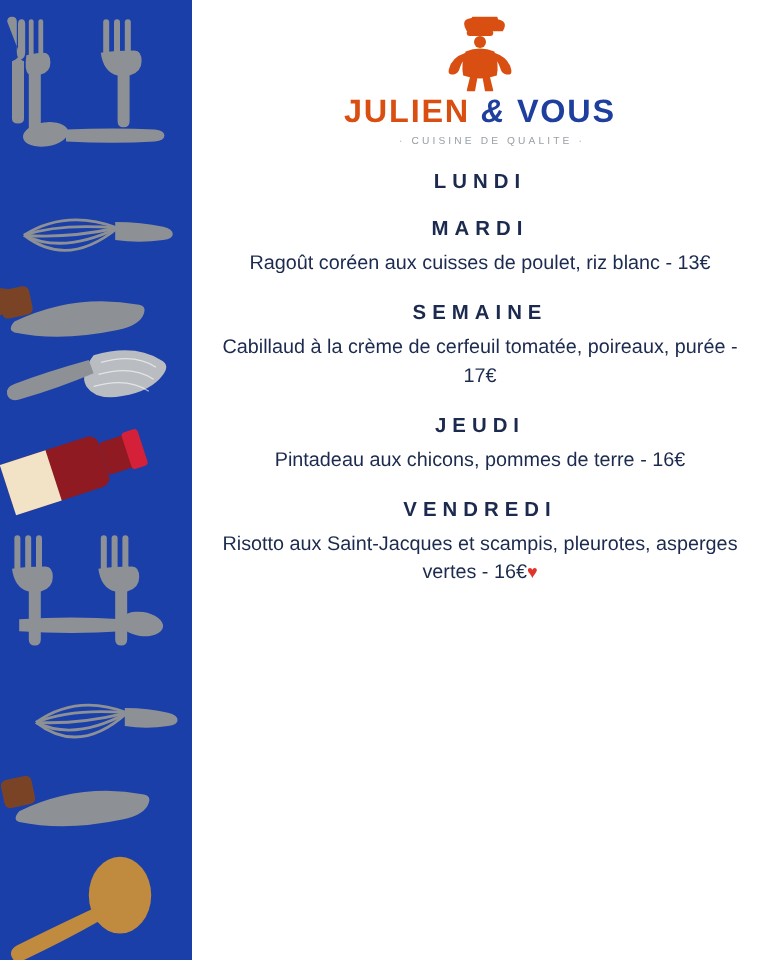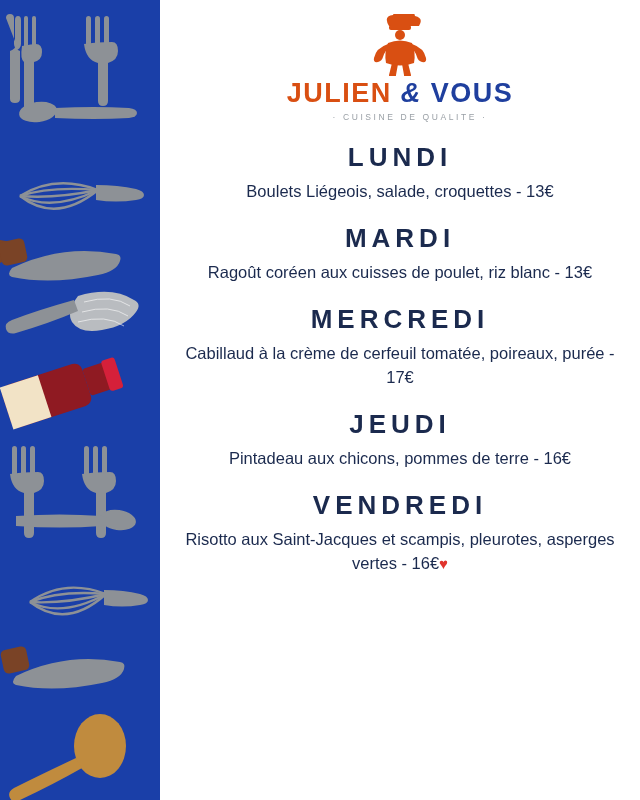"LUNDI" .day-name { font-size: 26px -> 17px }
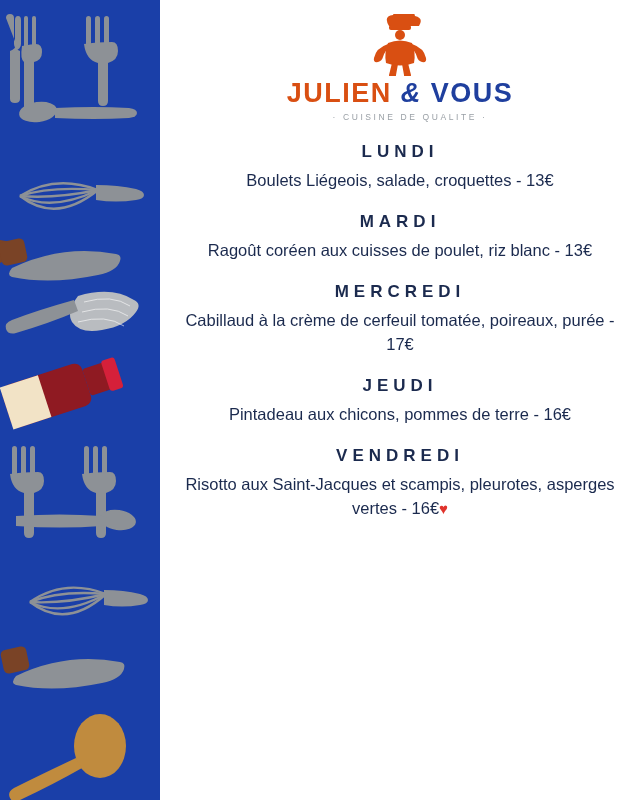"Boulets Liégeois, salade, croquettes -" div.day-desc { html: <div> <span>Boulets Liégeois, salade, croquettes - 13€</span><span></span> </div> -> none }
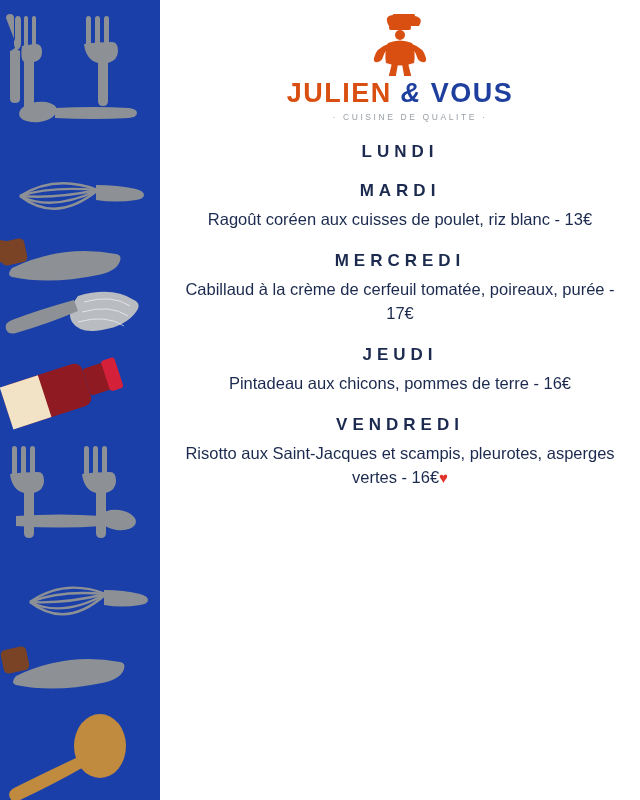"MERCREDI" div.day-name { text: MERCREDI -> SEMAINE }
